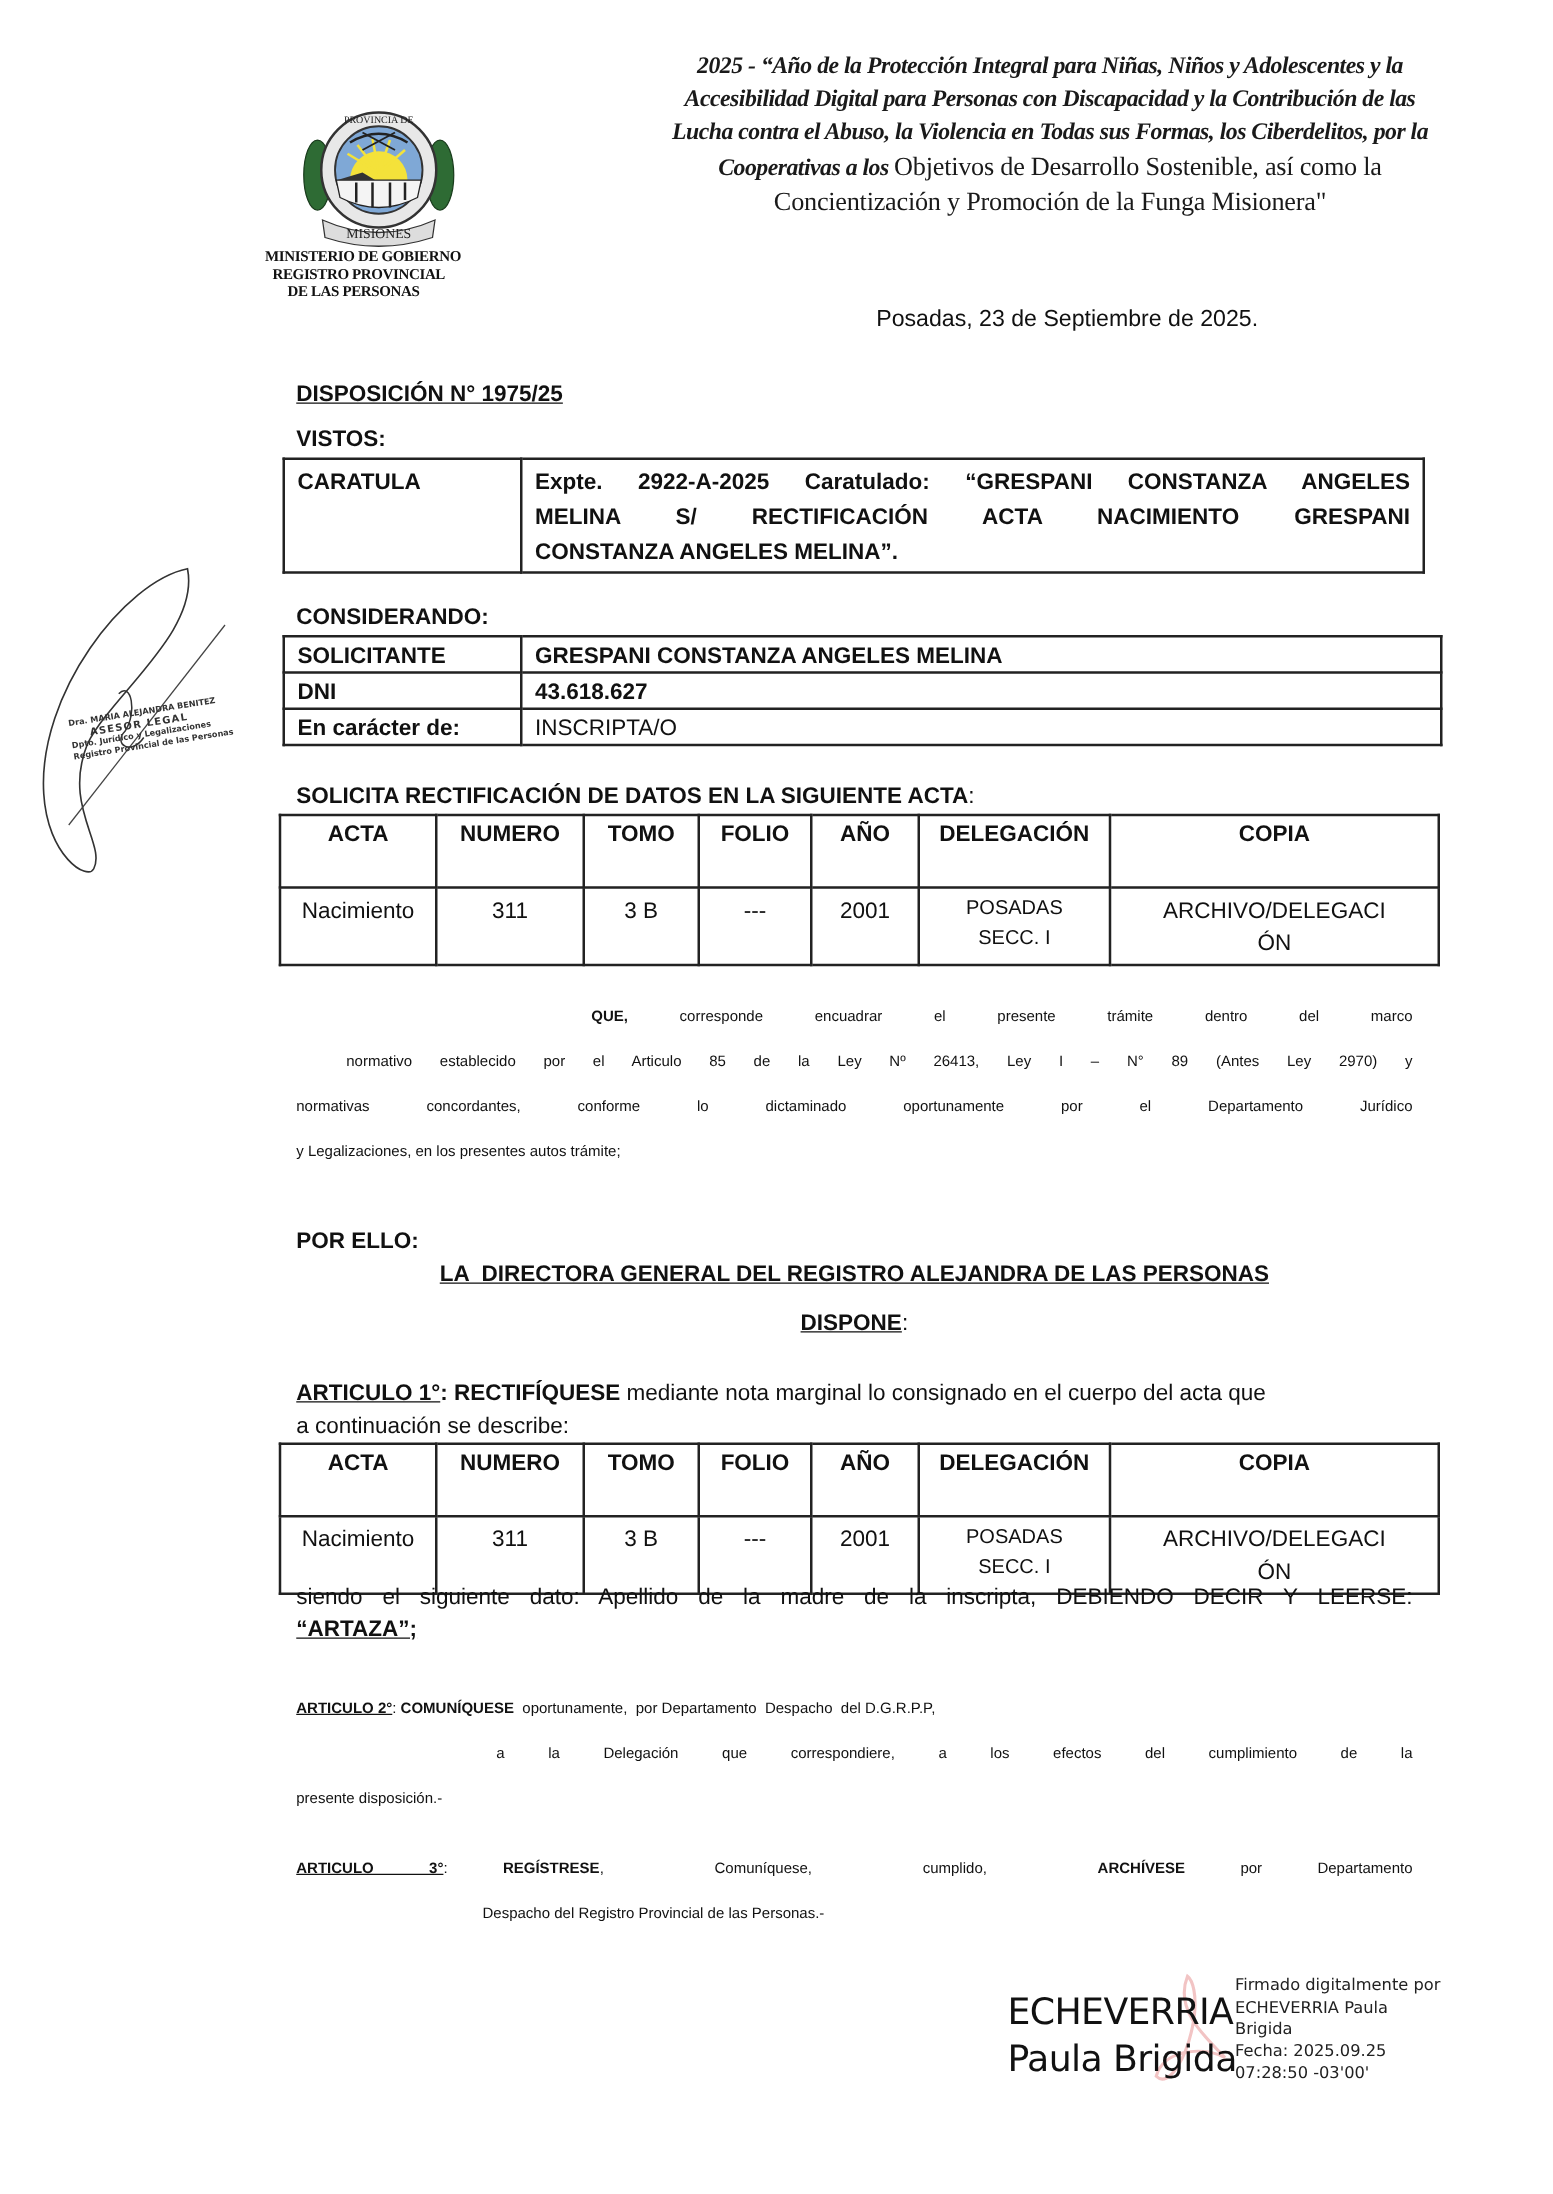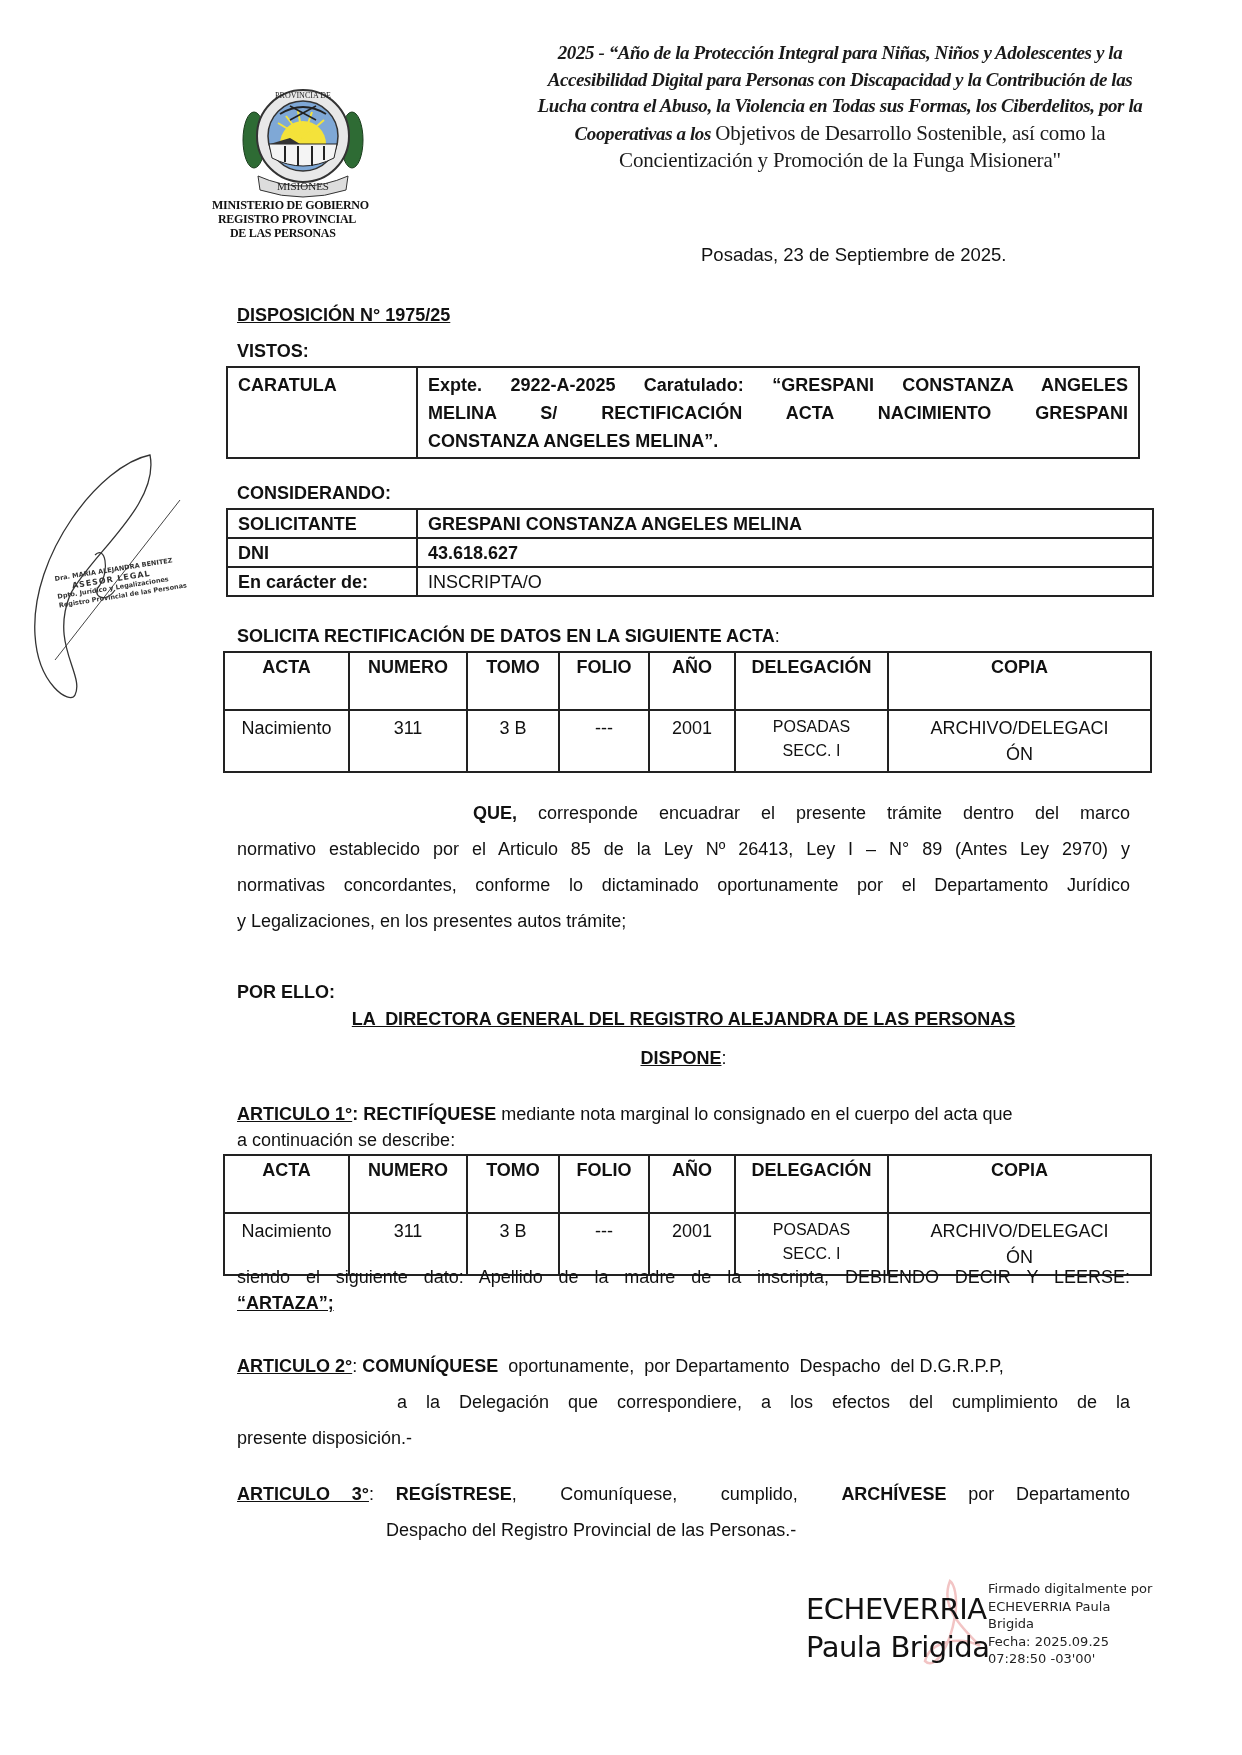"QUE, corresponde encuadrar el presente" .para { font-size: 18px -> 12px }
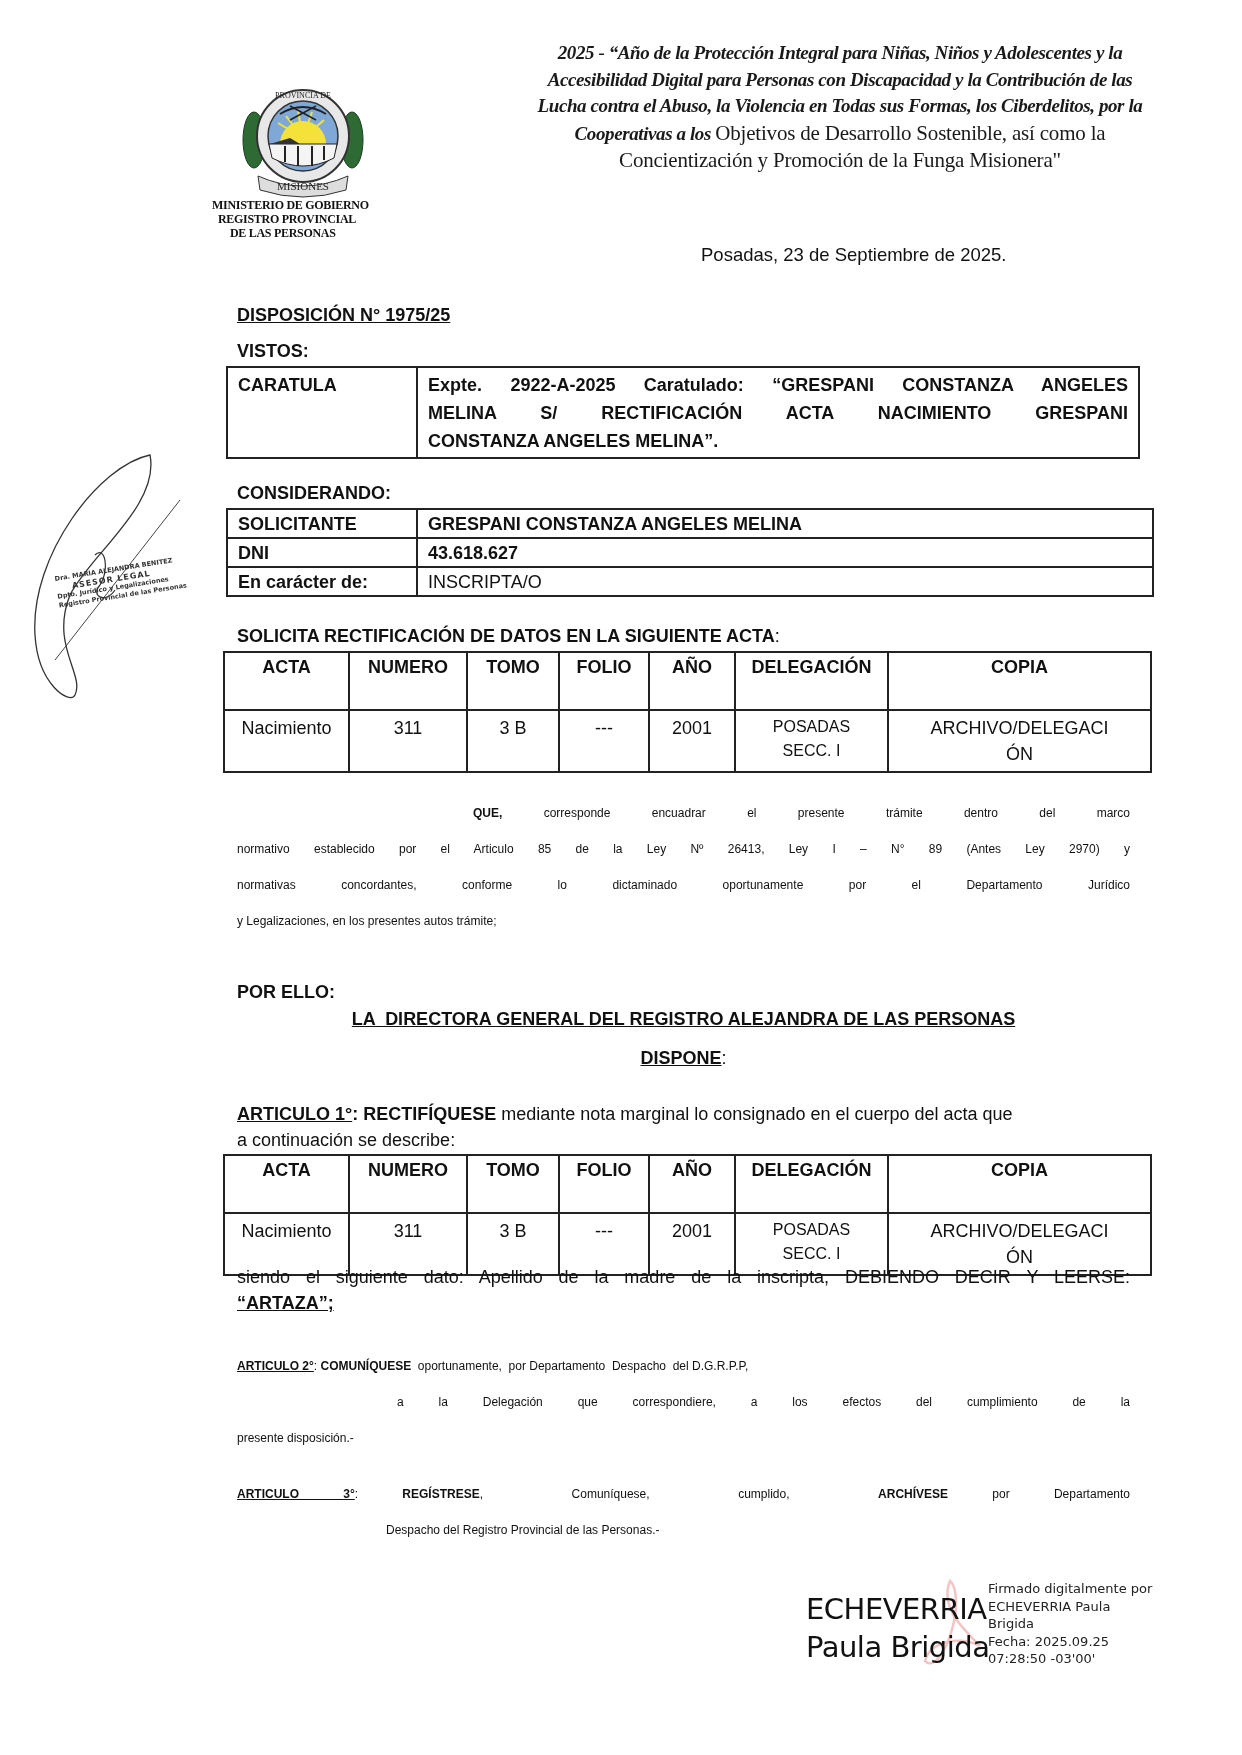"normativo establecido por el Articulo" div { margin-left: none -> 40px }
